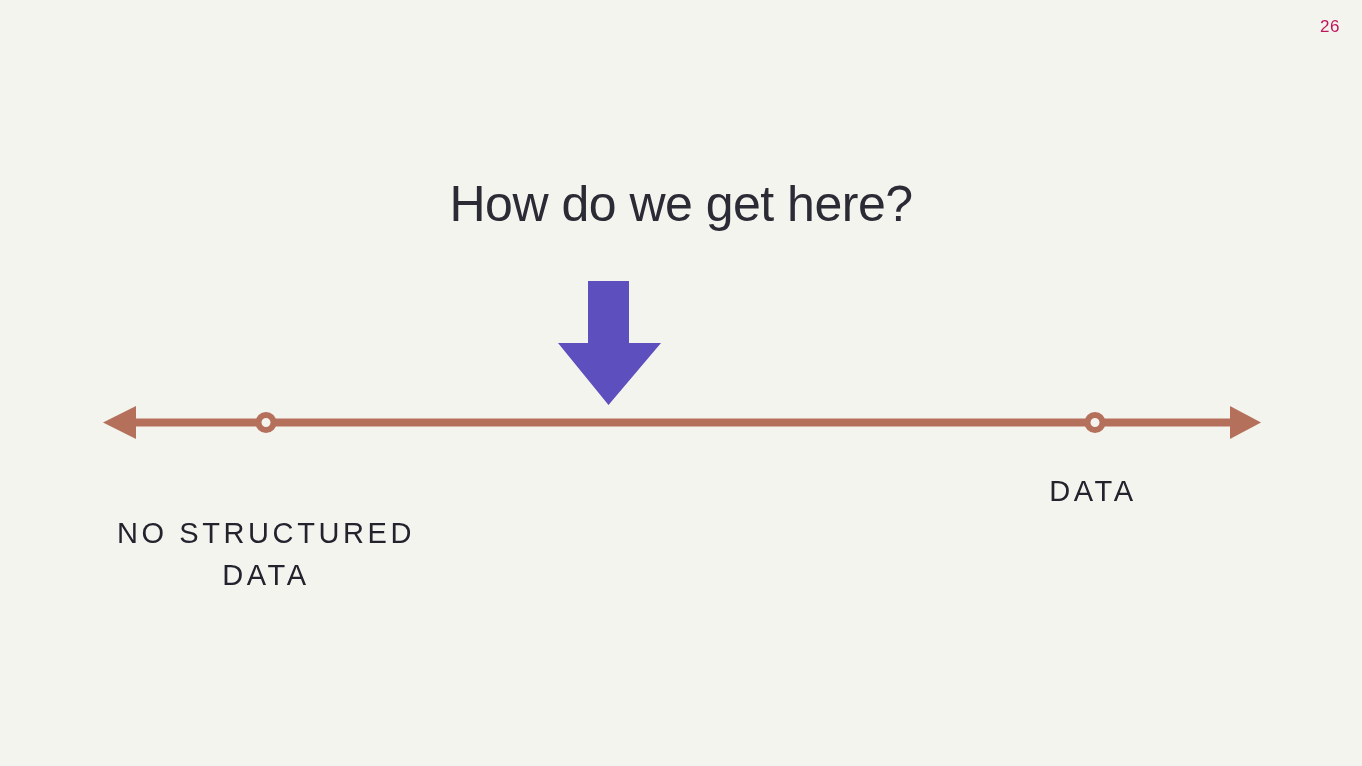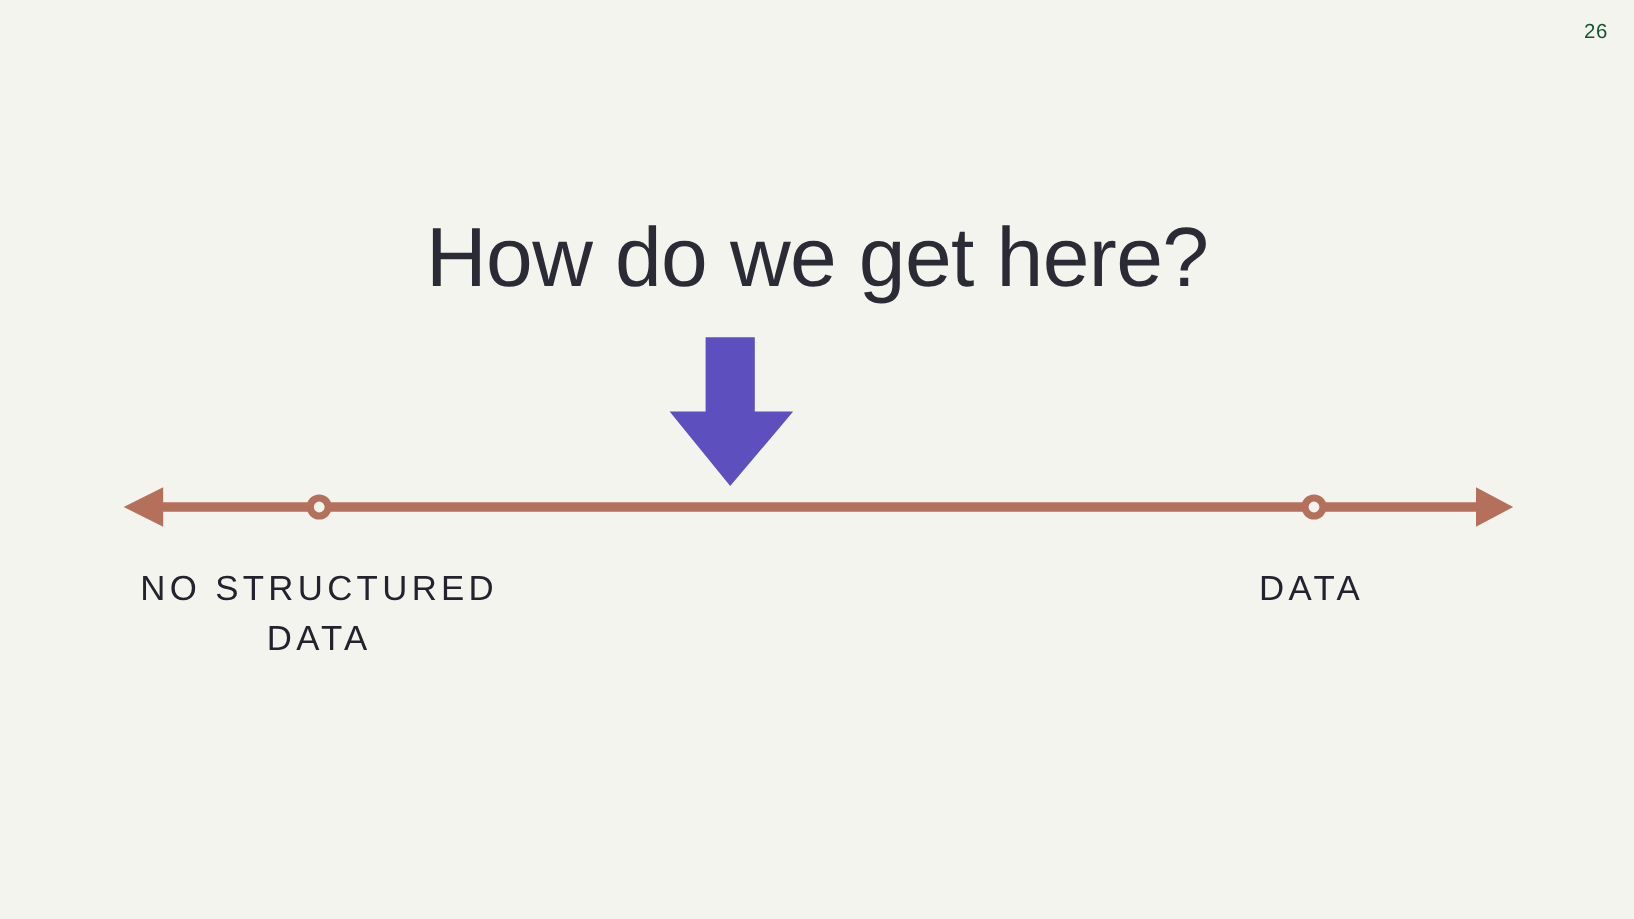"26" #page-number { color: #14532d -> #be185d }
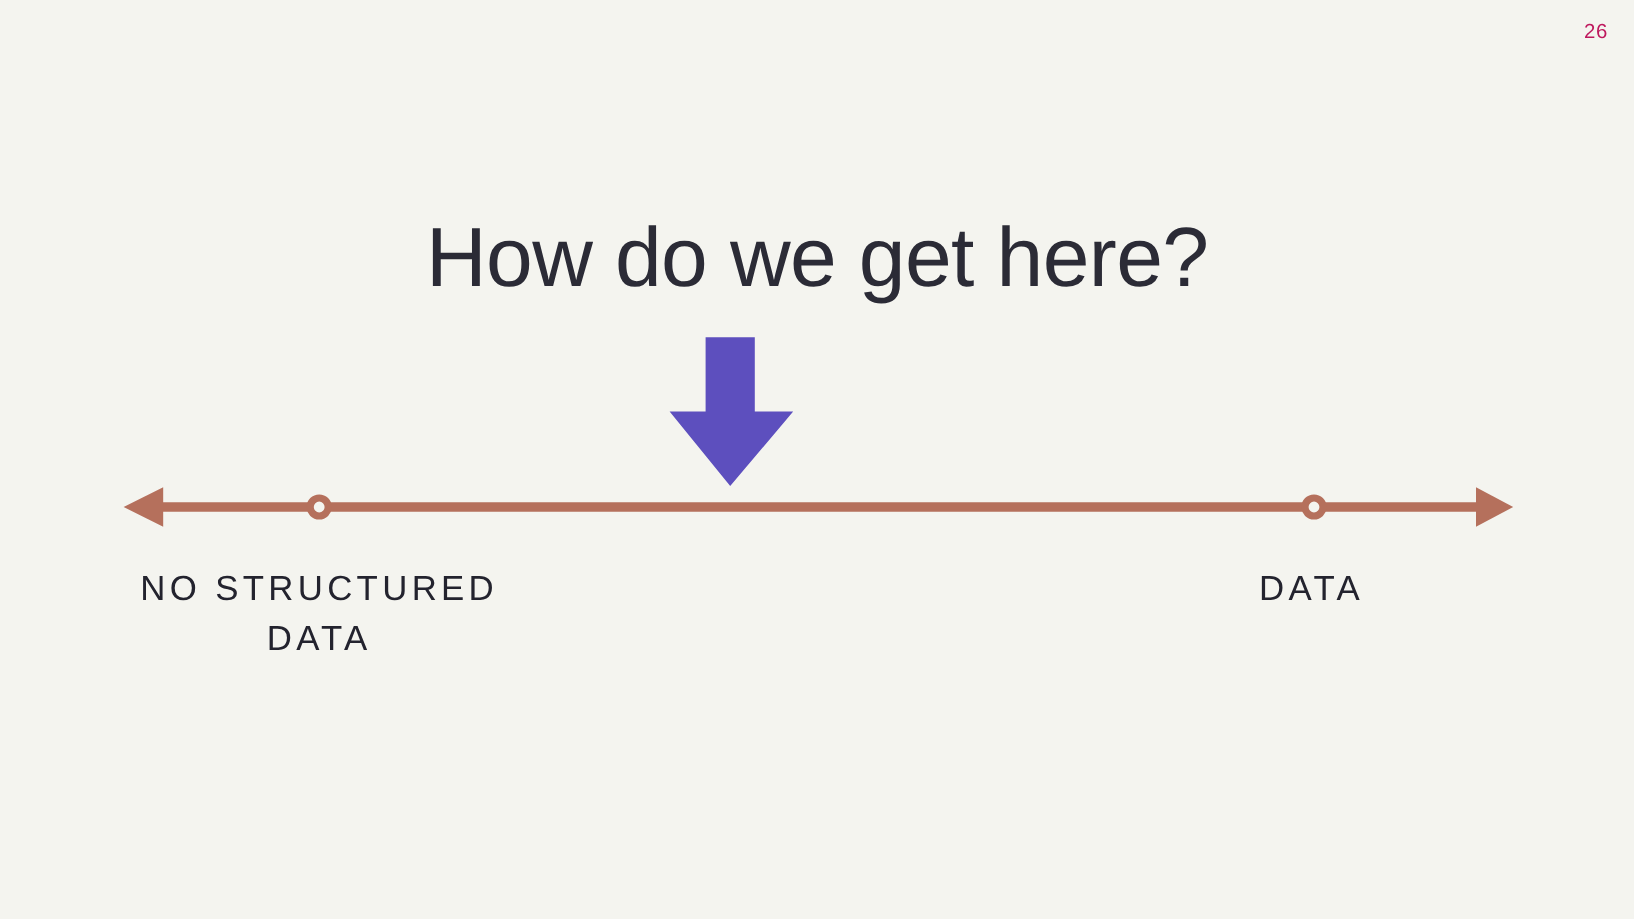"How do we get here?" #title { font-size: 70px -> 50px }
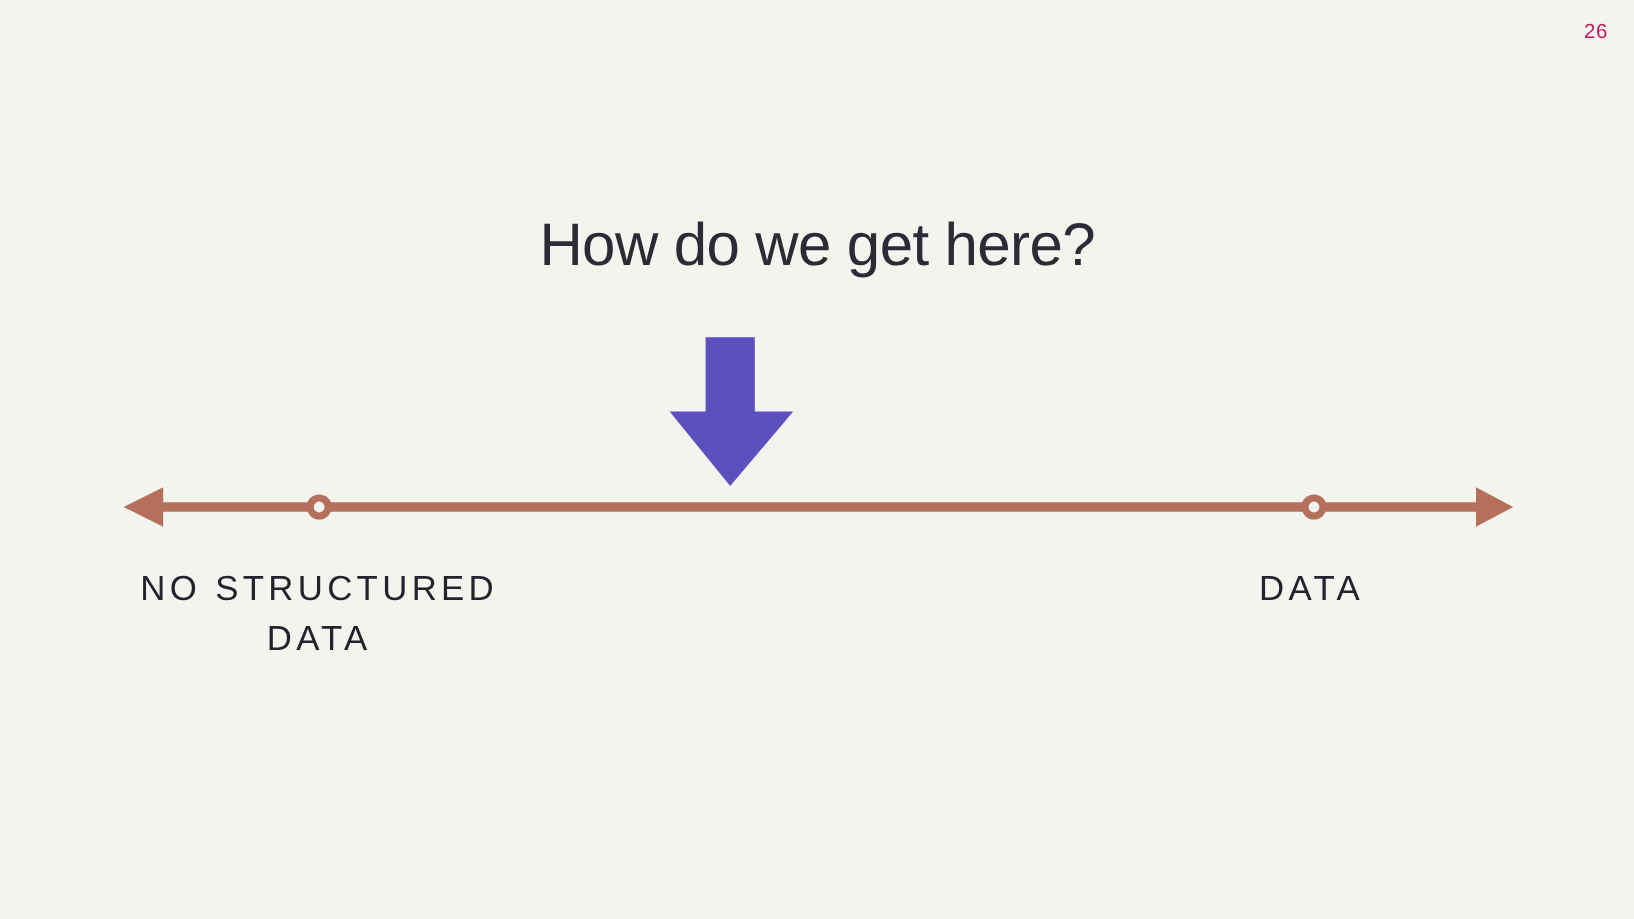"NO STRUCTURED" #label-left { margin-top: none -> 42px }
